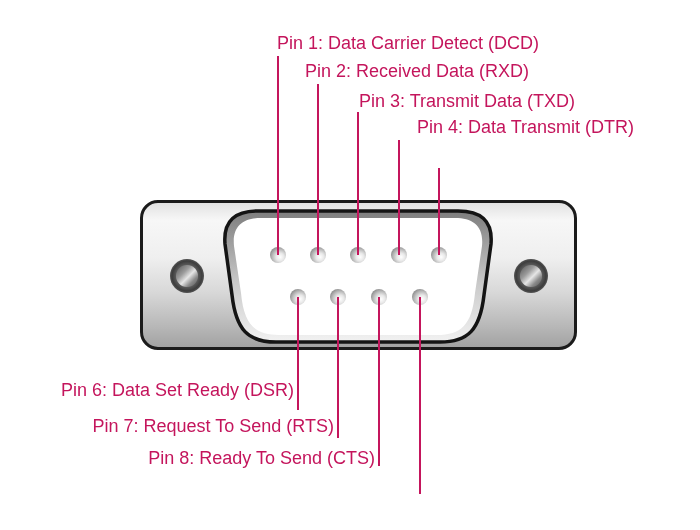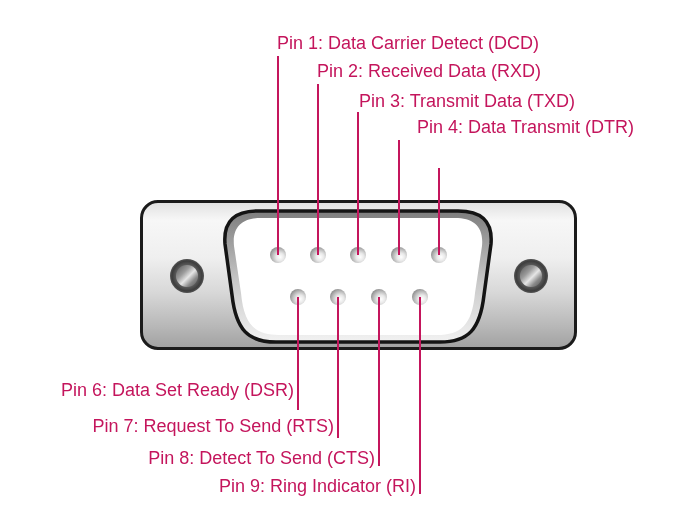"Pin 2: Received Data (RXD)" div.pin-label { left: 317px -> 305px }
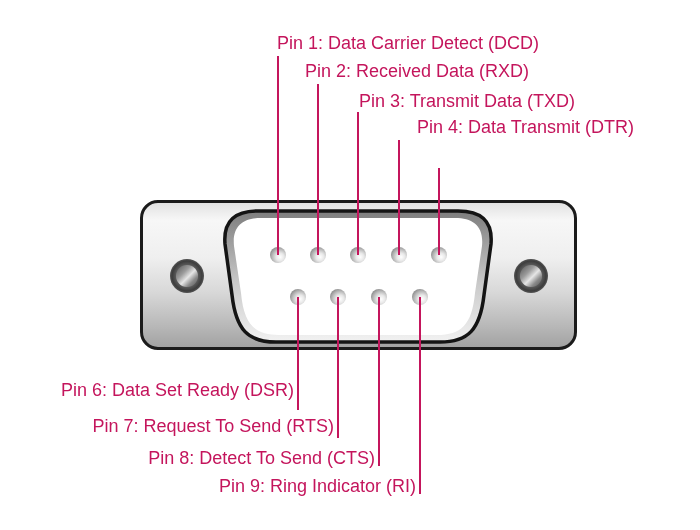"Pin 8: Detect To Send" div.pin-label { text: Detect -> Ready }
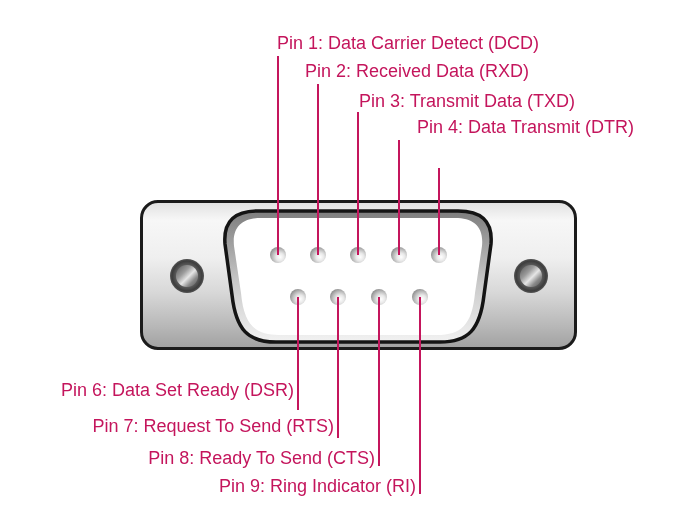"Pin 9: Ring Indicator (RI)" div.pin-label { html: <div>Pin 9: Ring Indicator (RI)</div> -> none }
